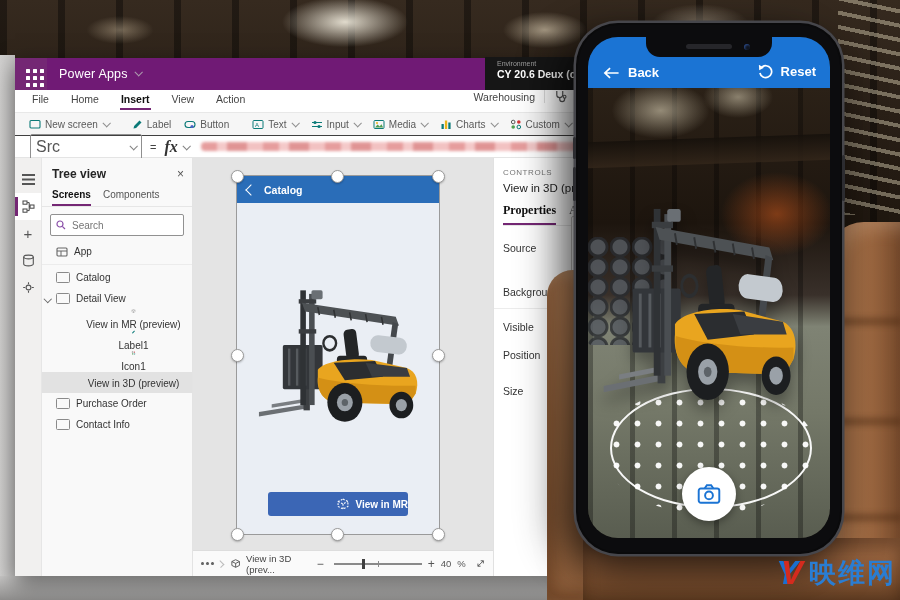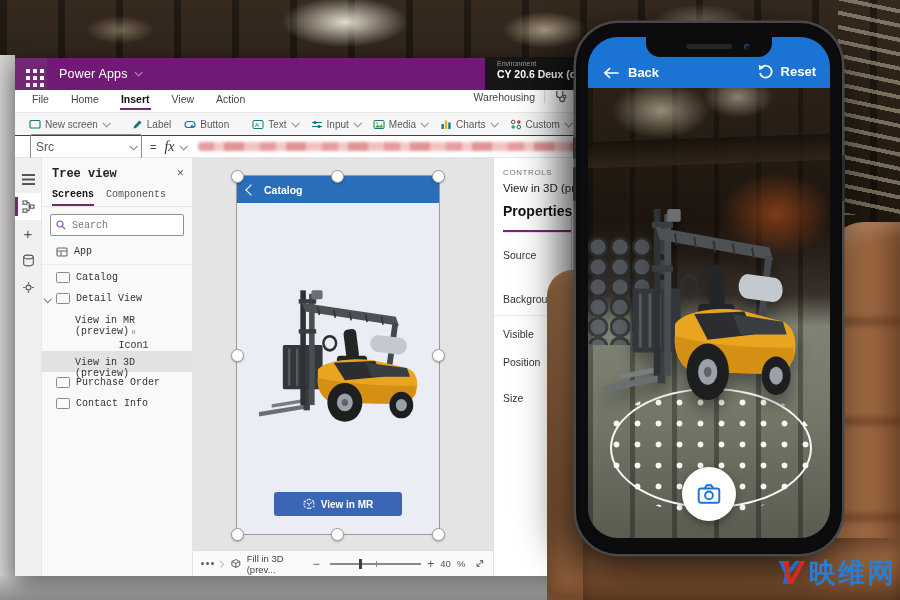"Src" .prop-box { font-size: 12px -> 16px }
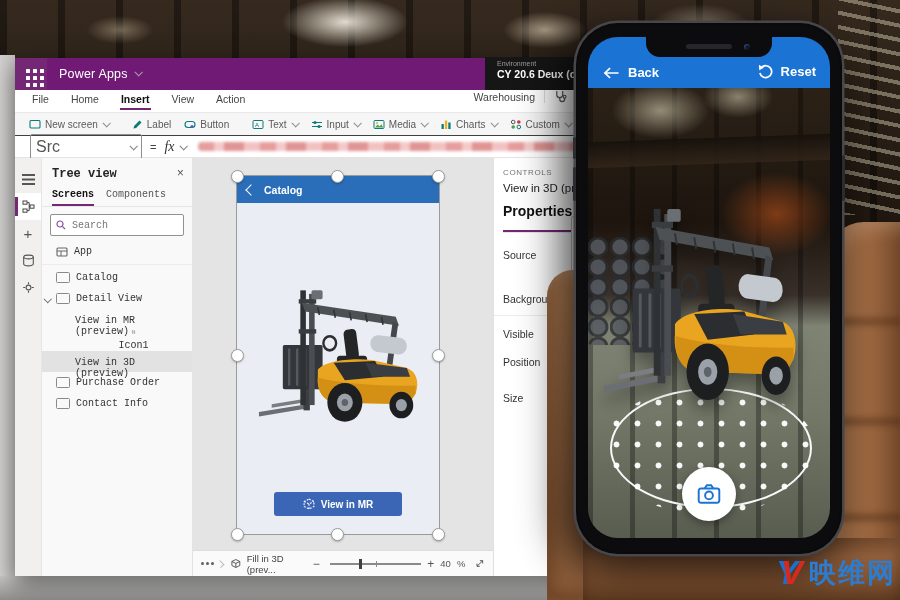"fx" .fx { font-size: 14px -> 16px; font-weight: normal -> bold }
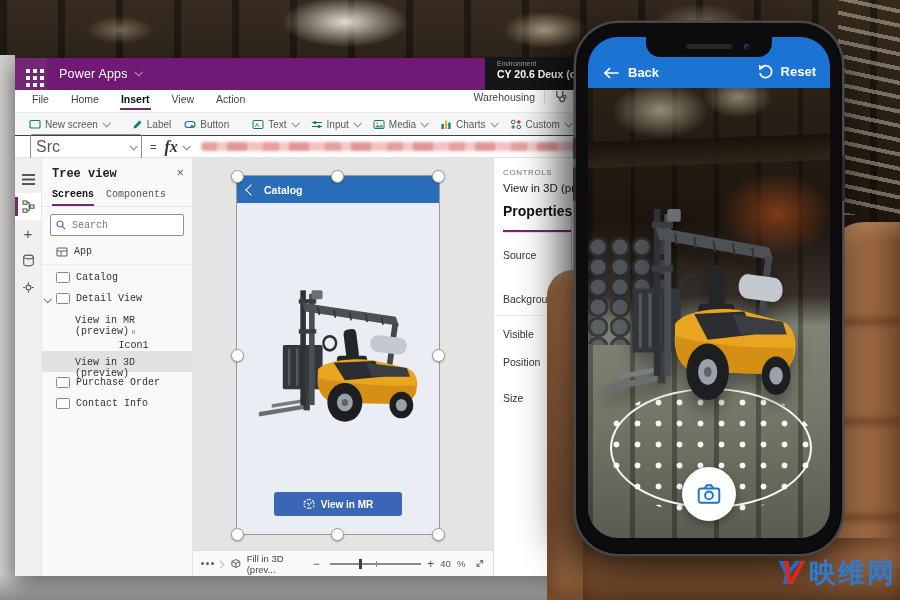"Tree view" .treepanel { font-family: Liberation Mono, monospace -> none }
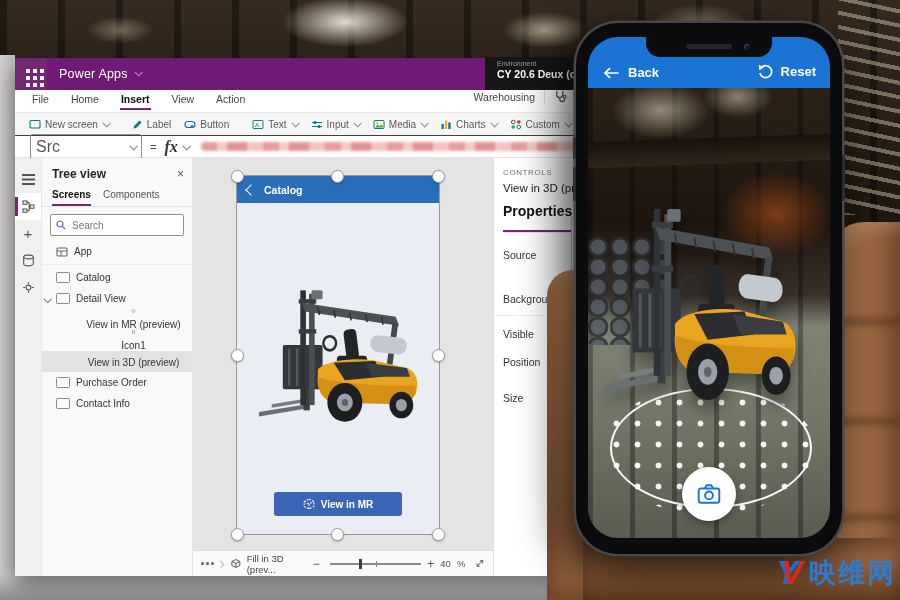"Properties" .pp-tab { font-family: none -> Liberation Serif, serif; font-size: 14px -> 12px; padding-bottom: 11px -> 5px }
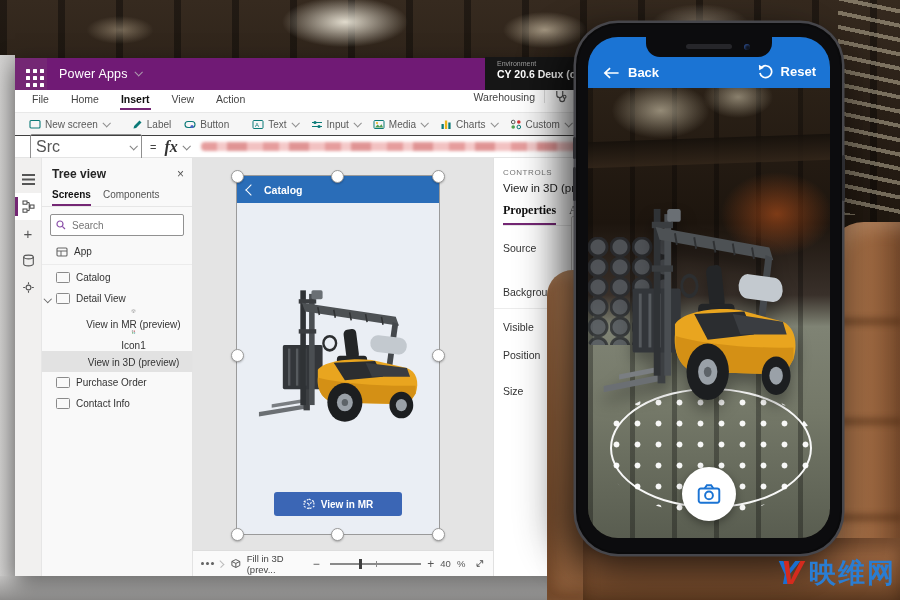"Label1" div.trow { html: none -> <div> <svg> <path></path> </svg> <span>Label1</span> </div> }
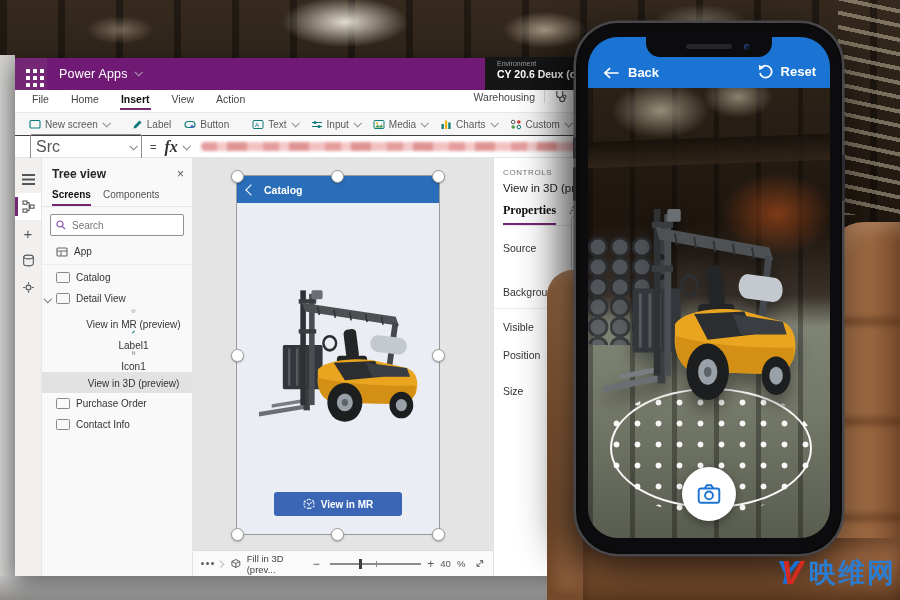"View in MR" .mr-btn { justify-content: center -> flex-end; width: 128px -> 140px }
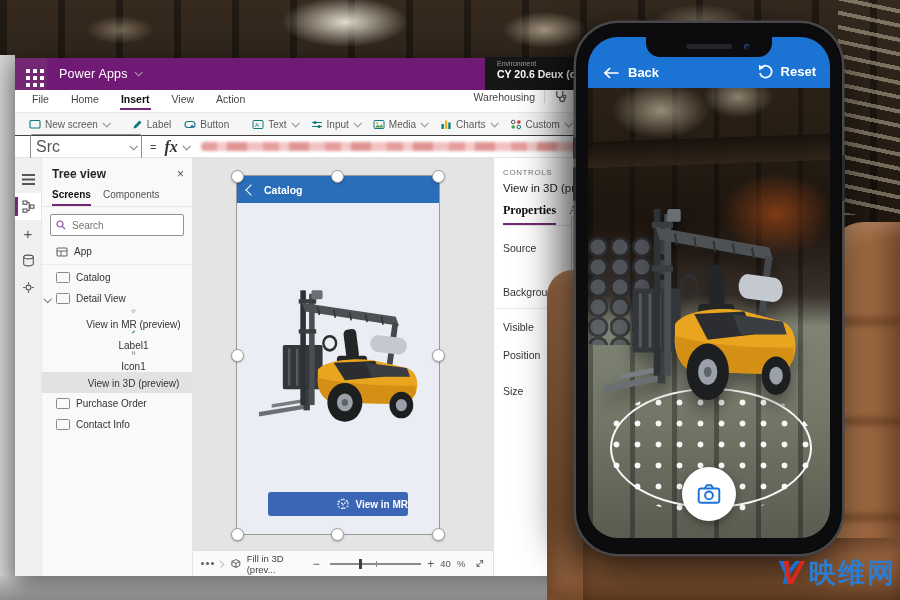"Fill in 3D (prev..." span { text: Fill -> View }
